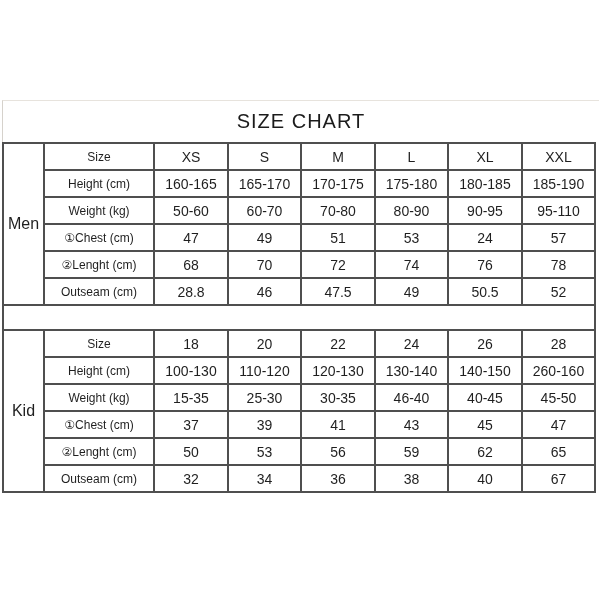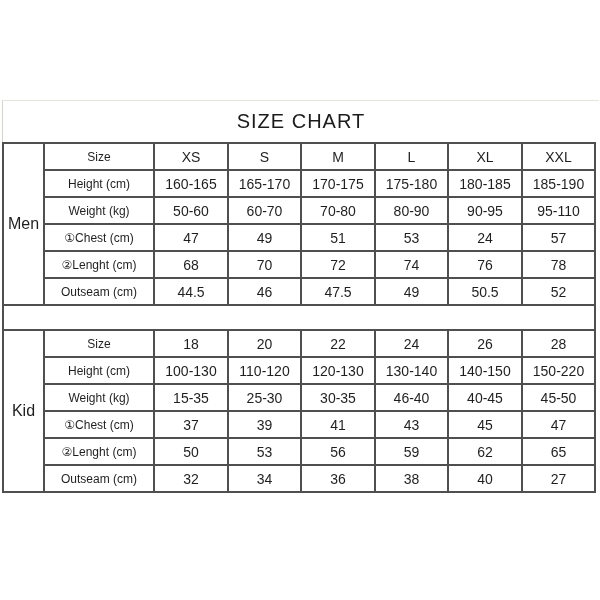"44.5" td { text: 44.5 -> 28.8 }
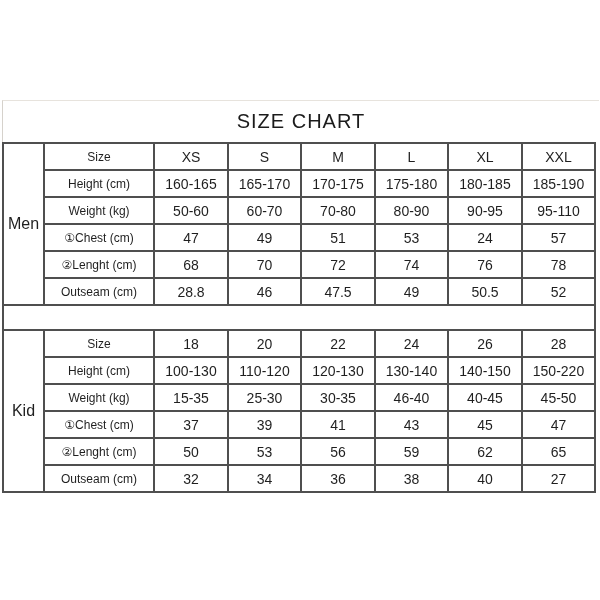"150-220" td { text: 150-220 -> 260-160 }
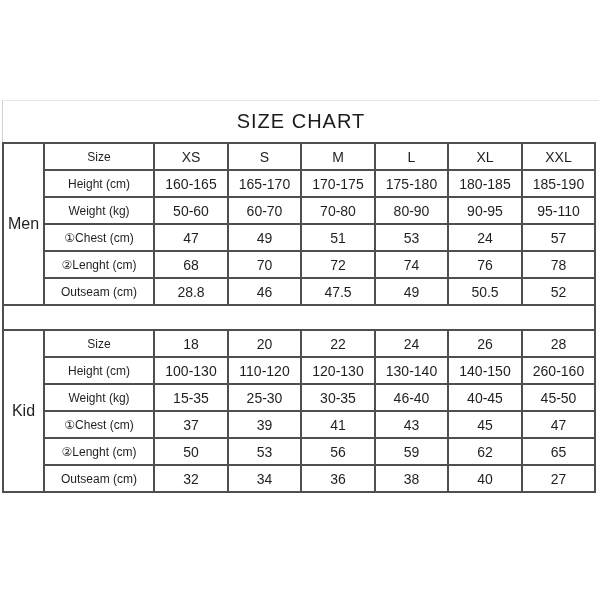"27" td { text: 27 -> 67 }
